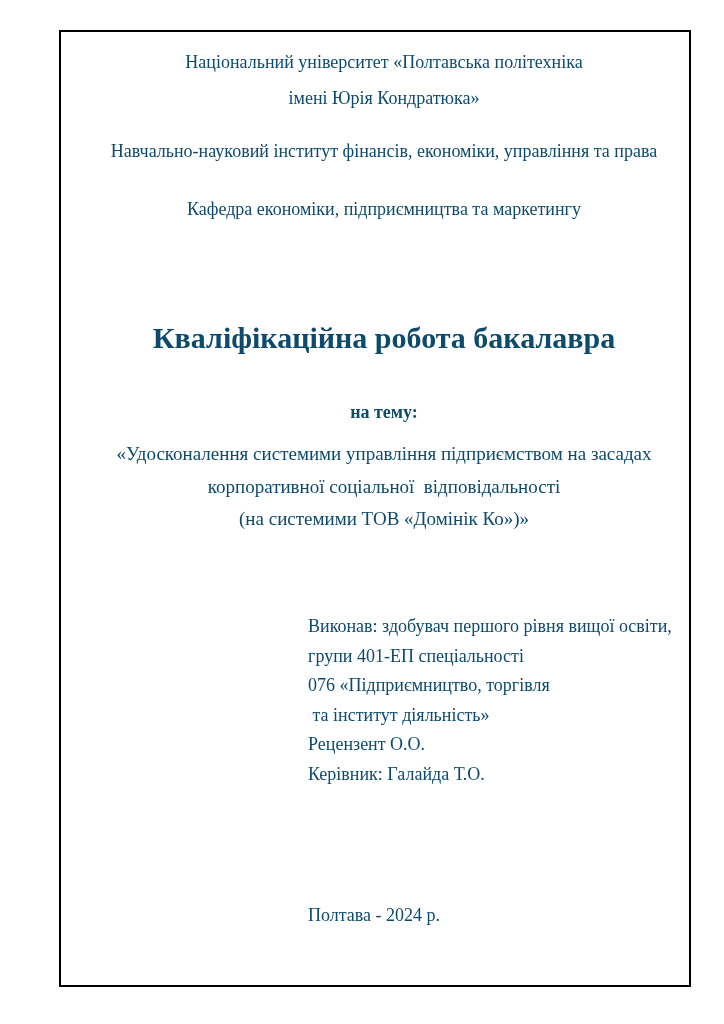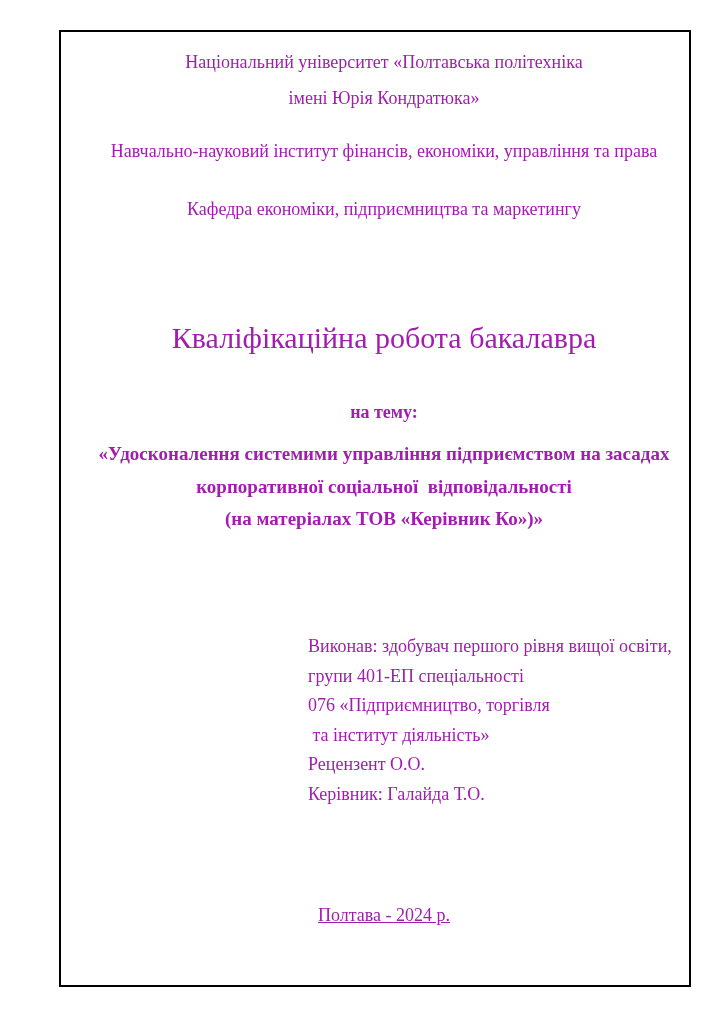"Національний університет «Полтавська" .page { color: #a21caf -> #0c4a6e }
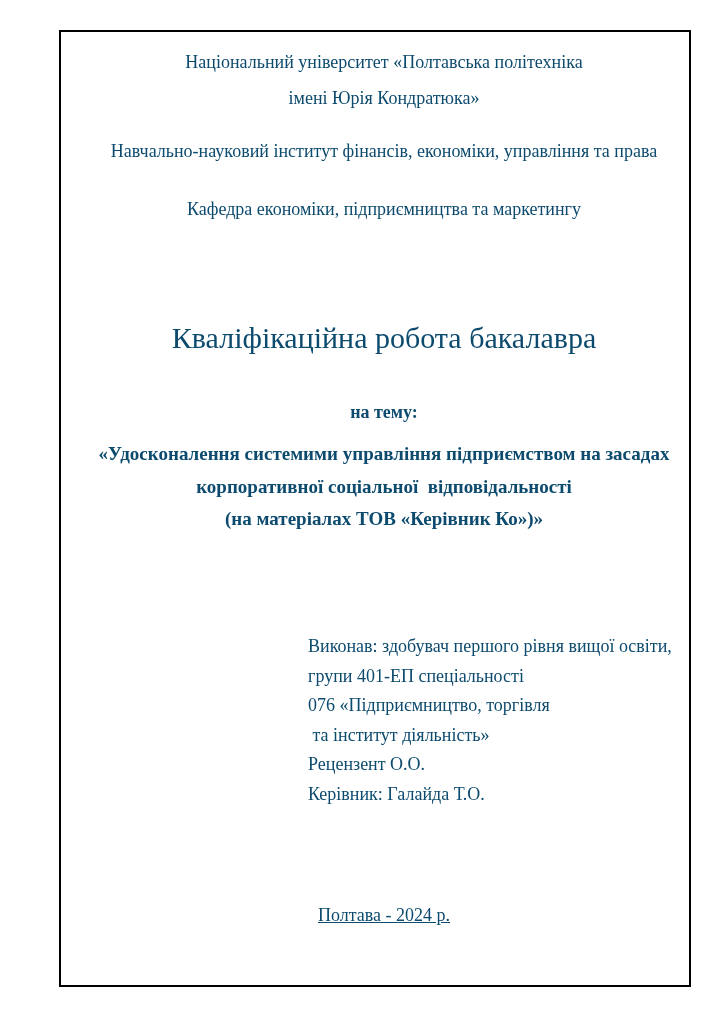"Кваліфікаційна робота бакалавра" .work-title { font-weight: normal -> bold }
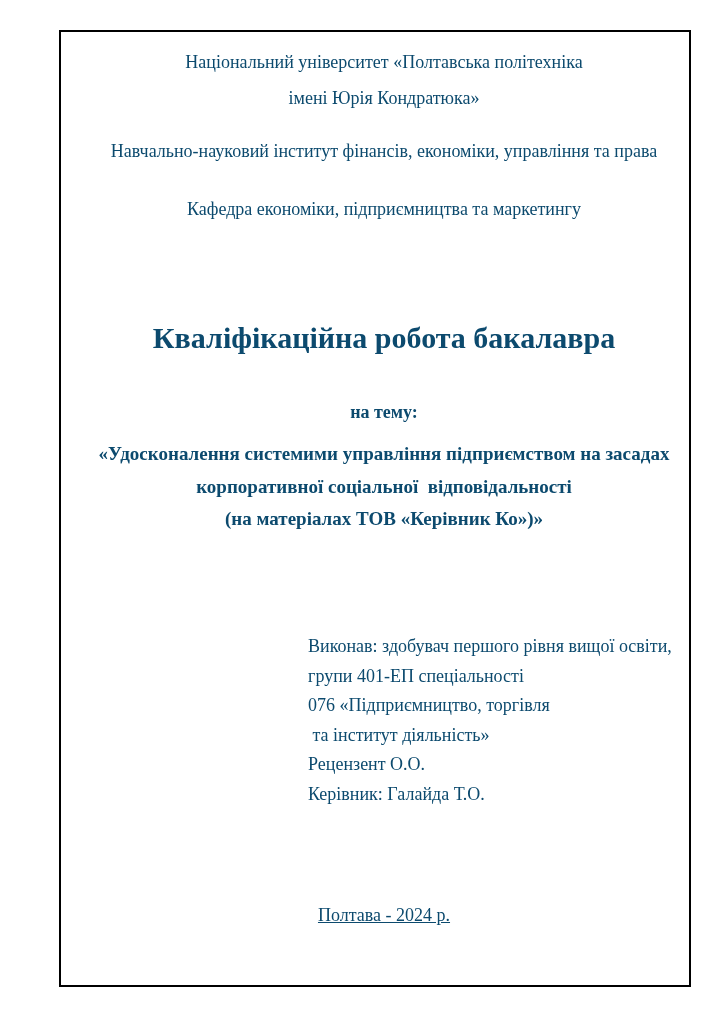"«Удосконалення системими управління" .topic-block { font-weight: bold -> normal }
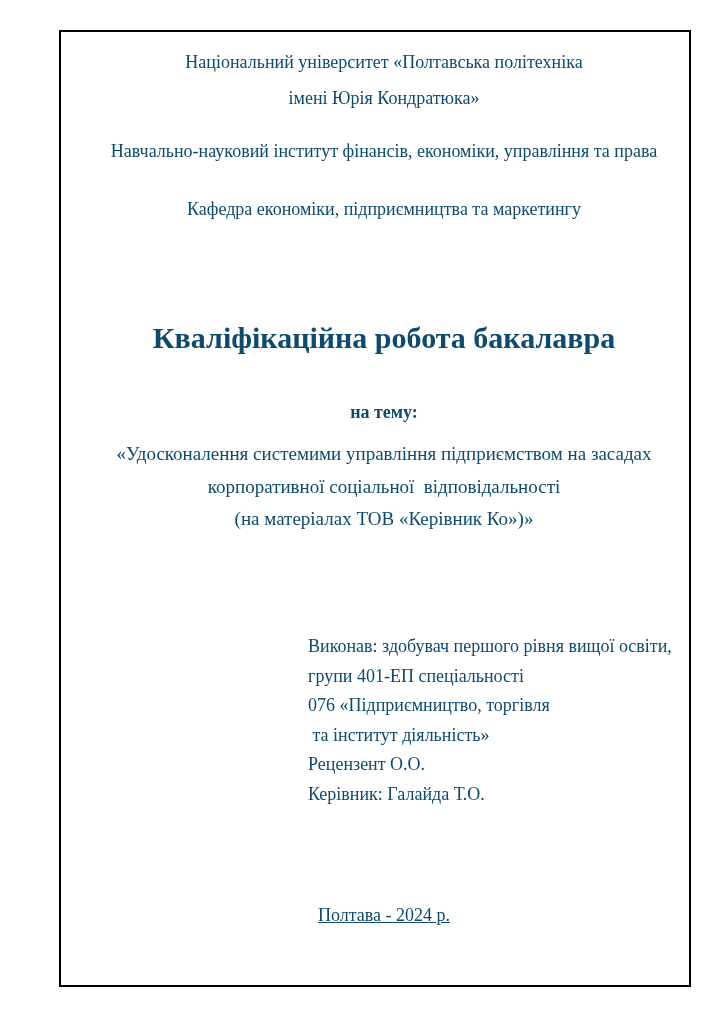"(на матеріалах ТОВ «Керівник Ко»)»" div { text: матеріалах ТОВ «Керівник -> системими ТОВ «Домінік }
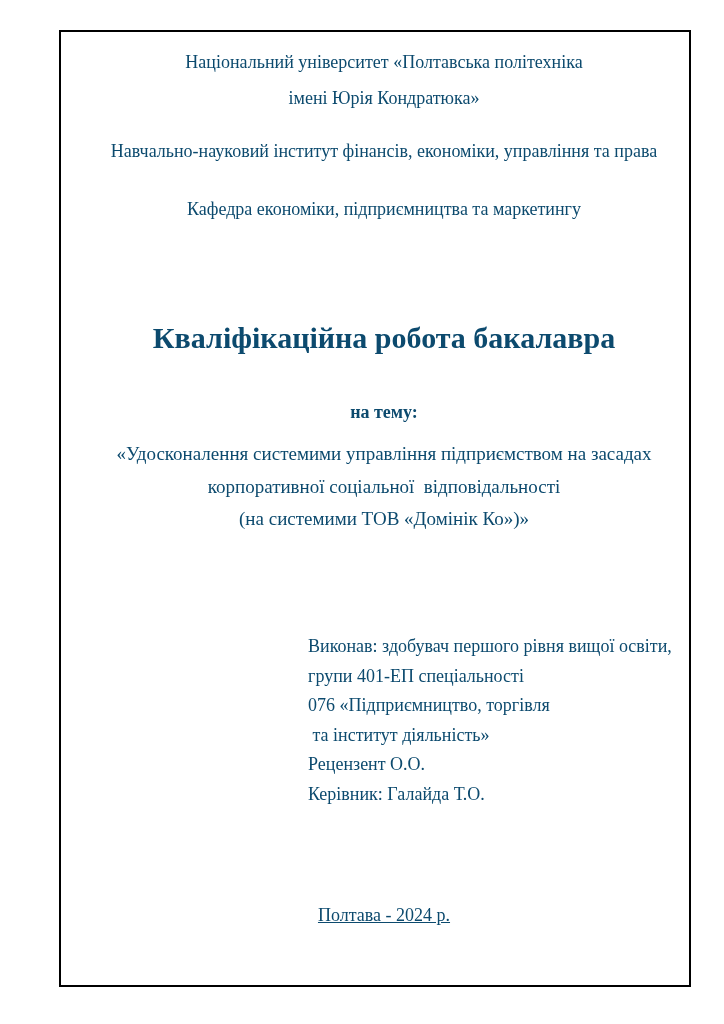"Виконав: здобувач першого рівня вищої" .credentials-block { margin-top: 20px -> none }
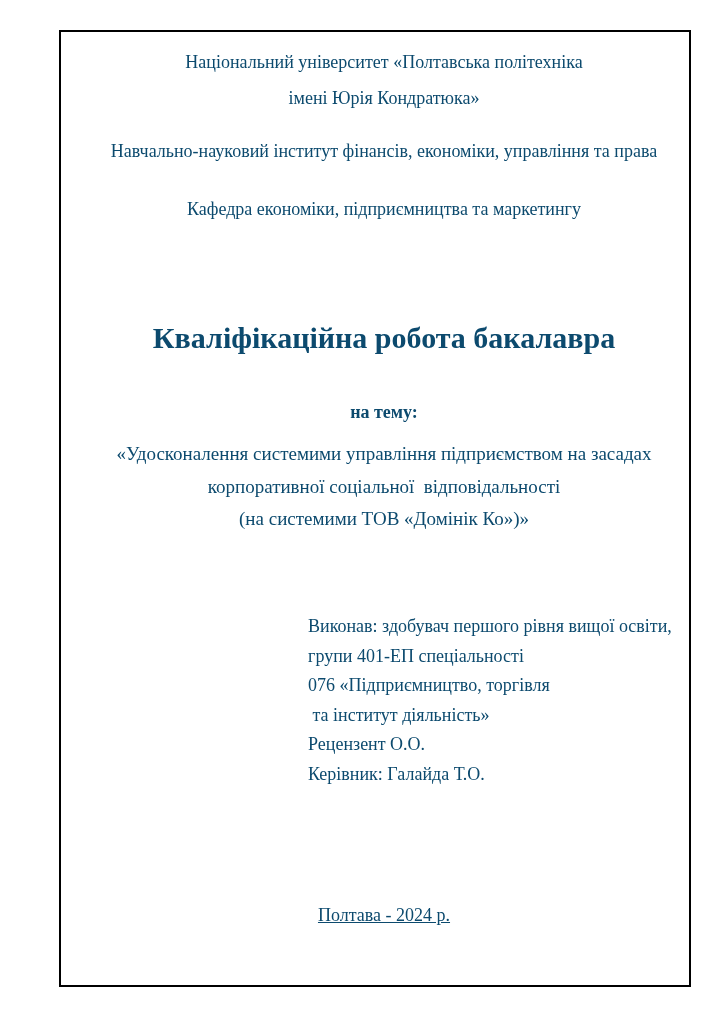"Полтава - 2024 р." .footer-line { left: 79px -> 69px; text-decoration: underline -> none }
